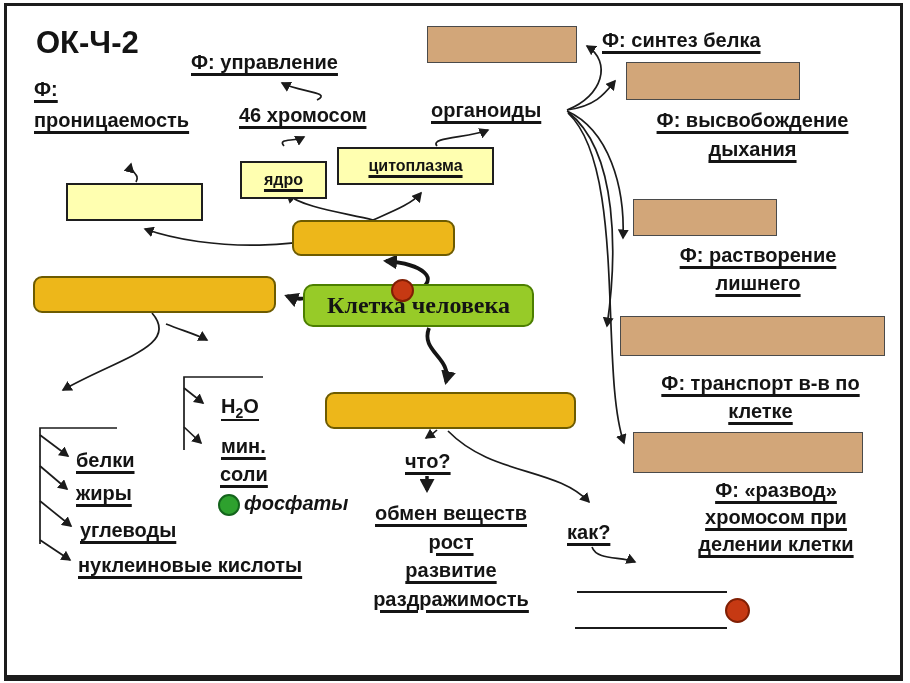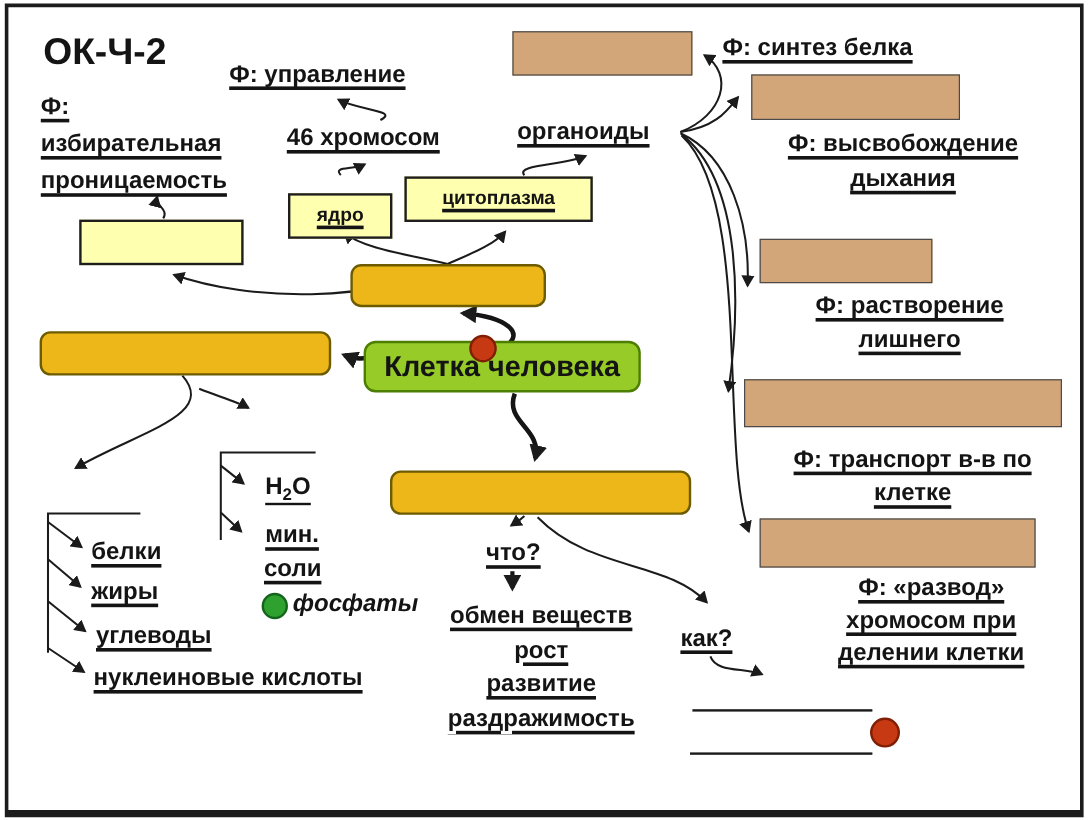"избирательная" div { html: <div><span>избирательная</span></div> -> none }
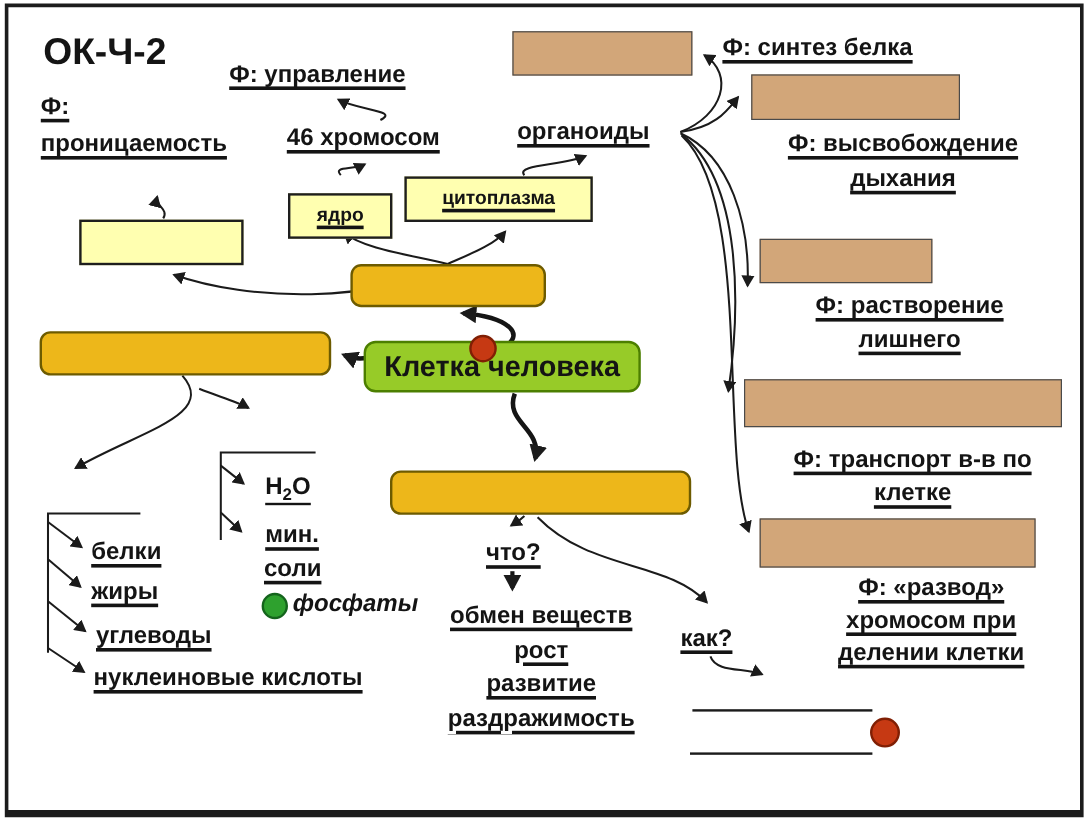"Клетка человека" .green { font-family: none -> Liberation Serif, serif }
